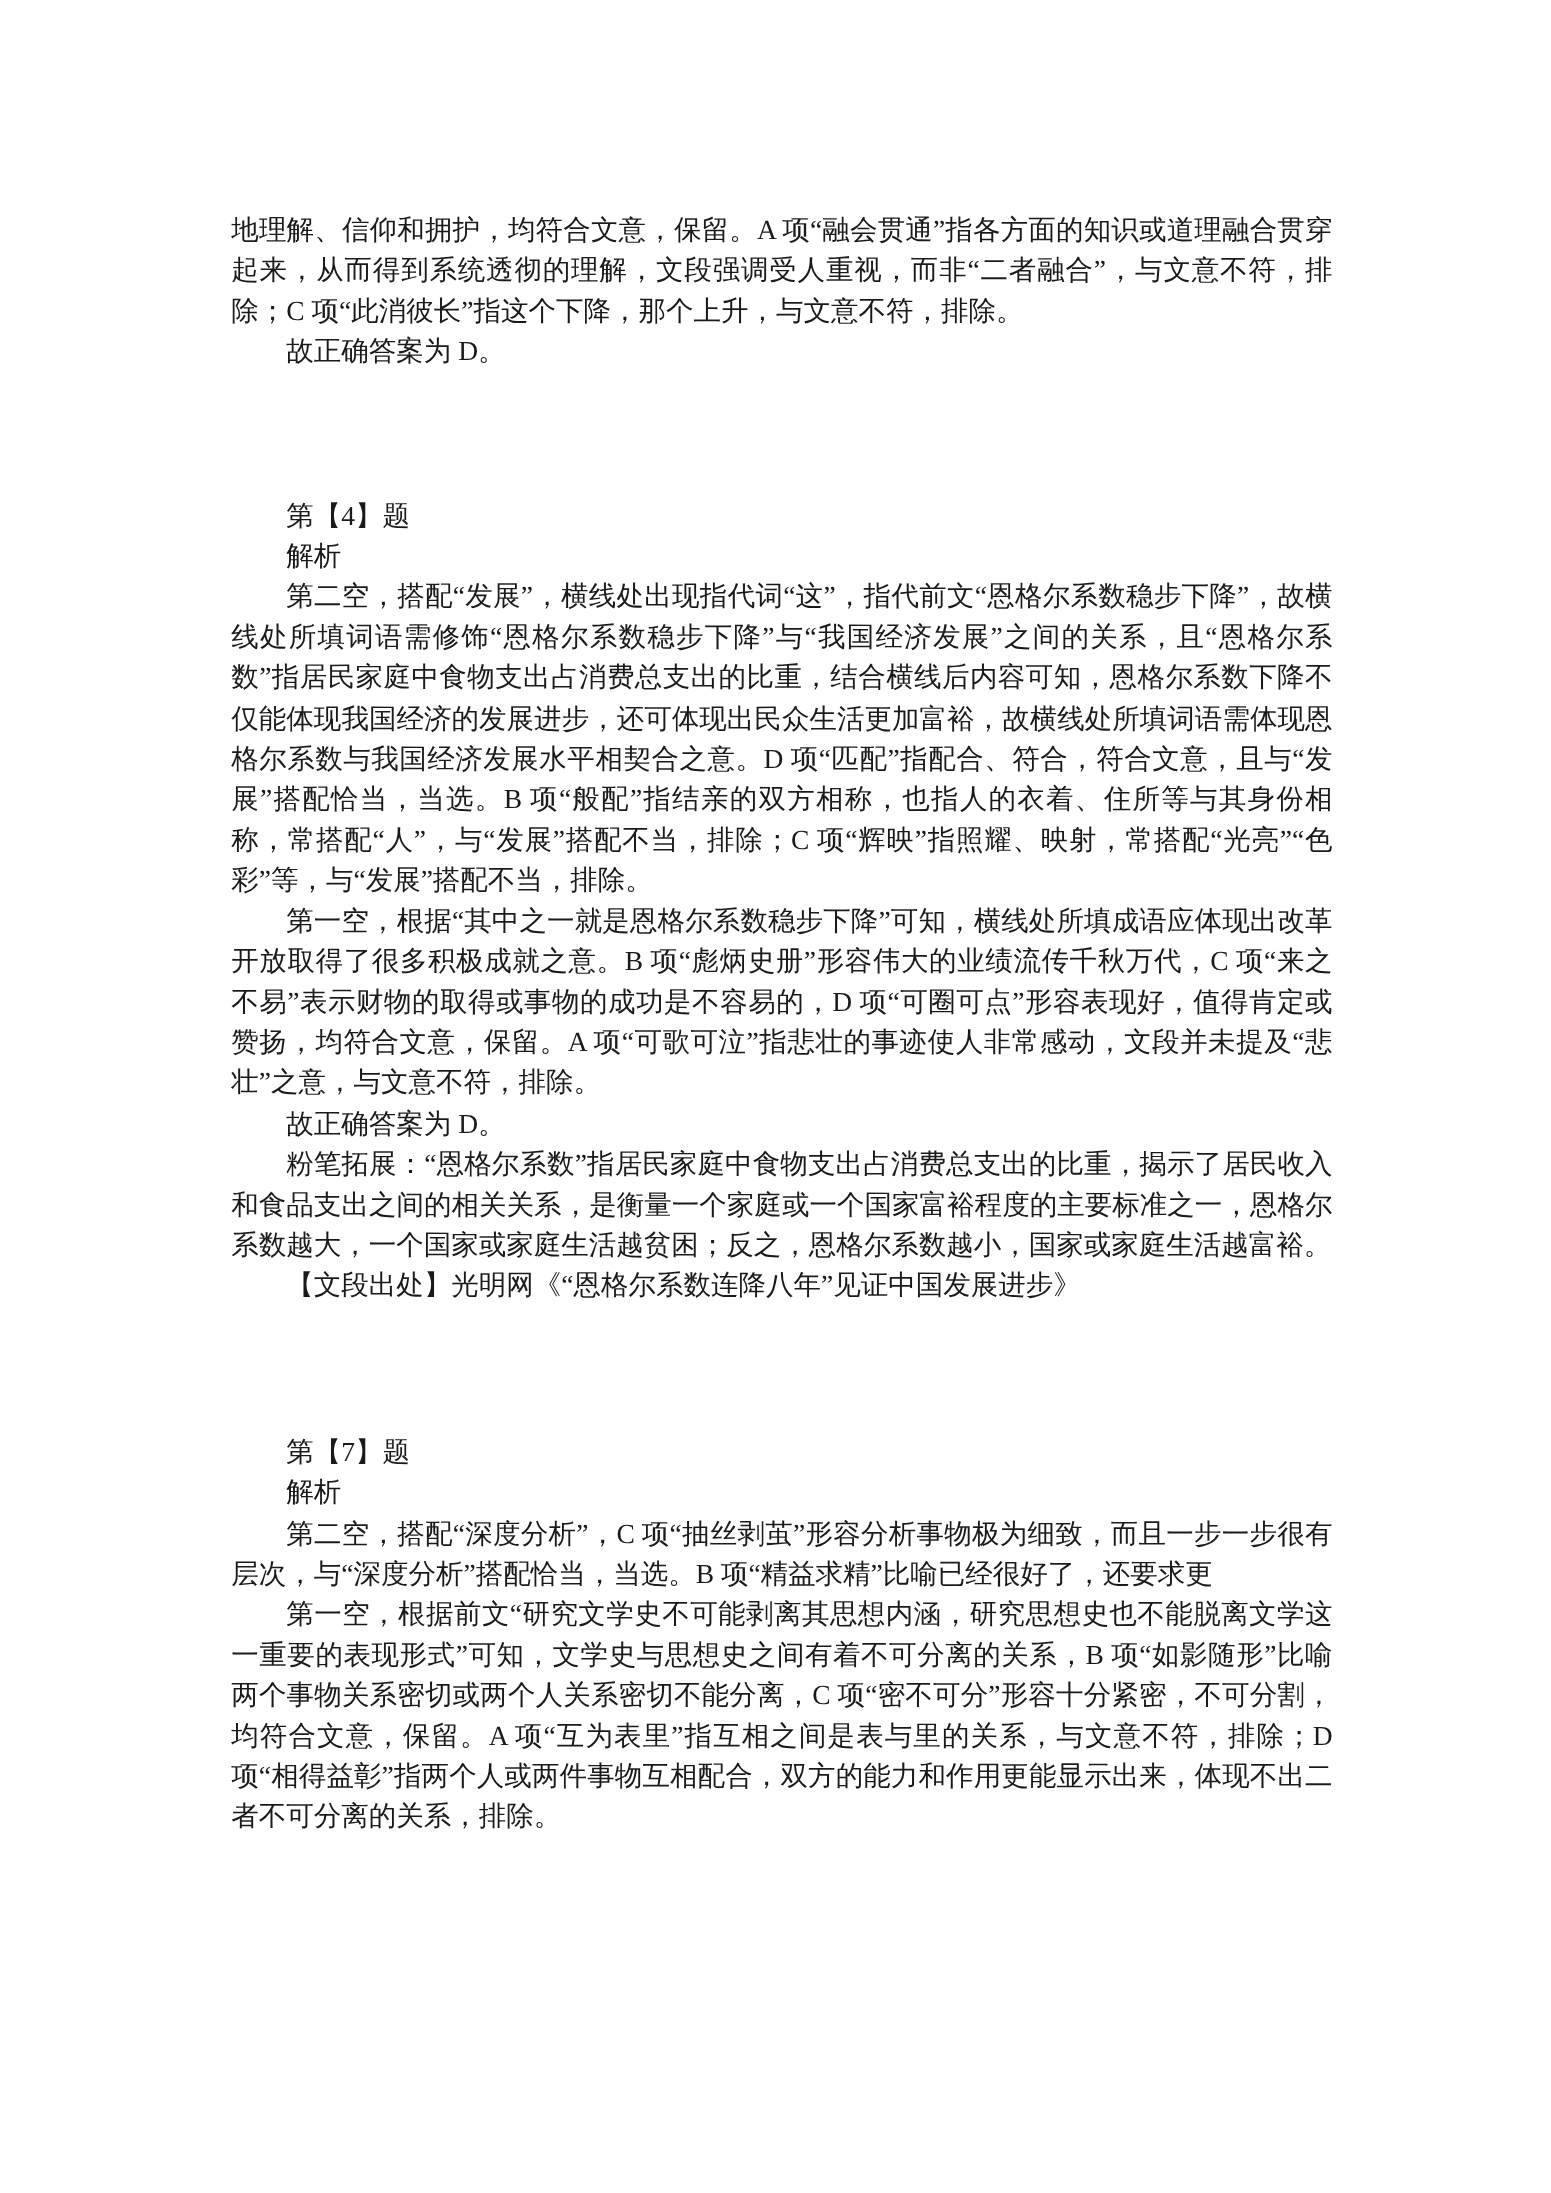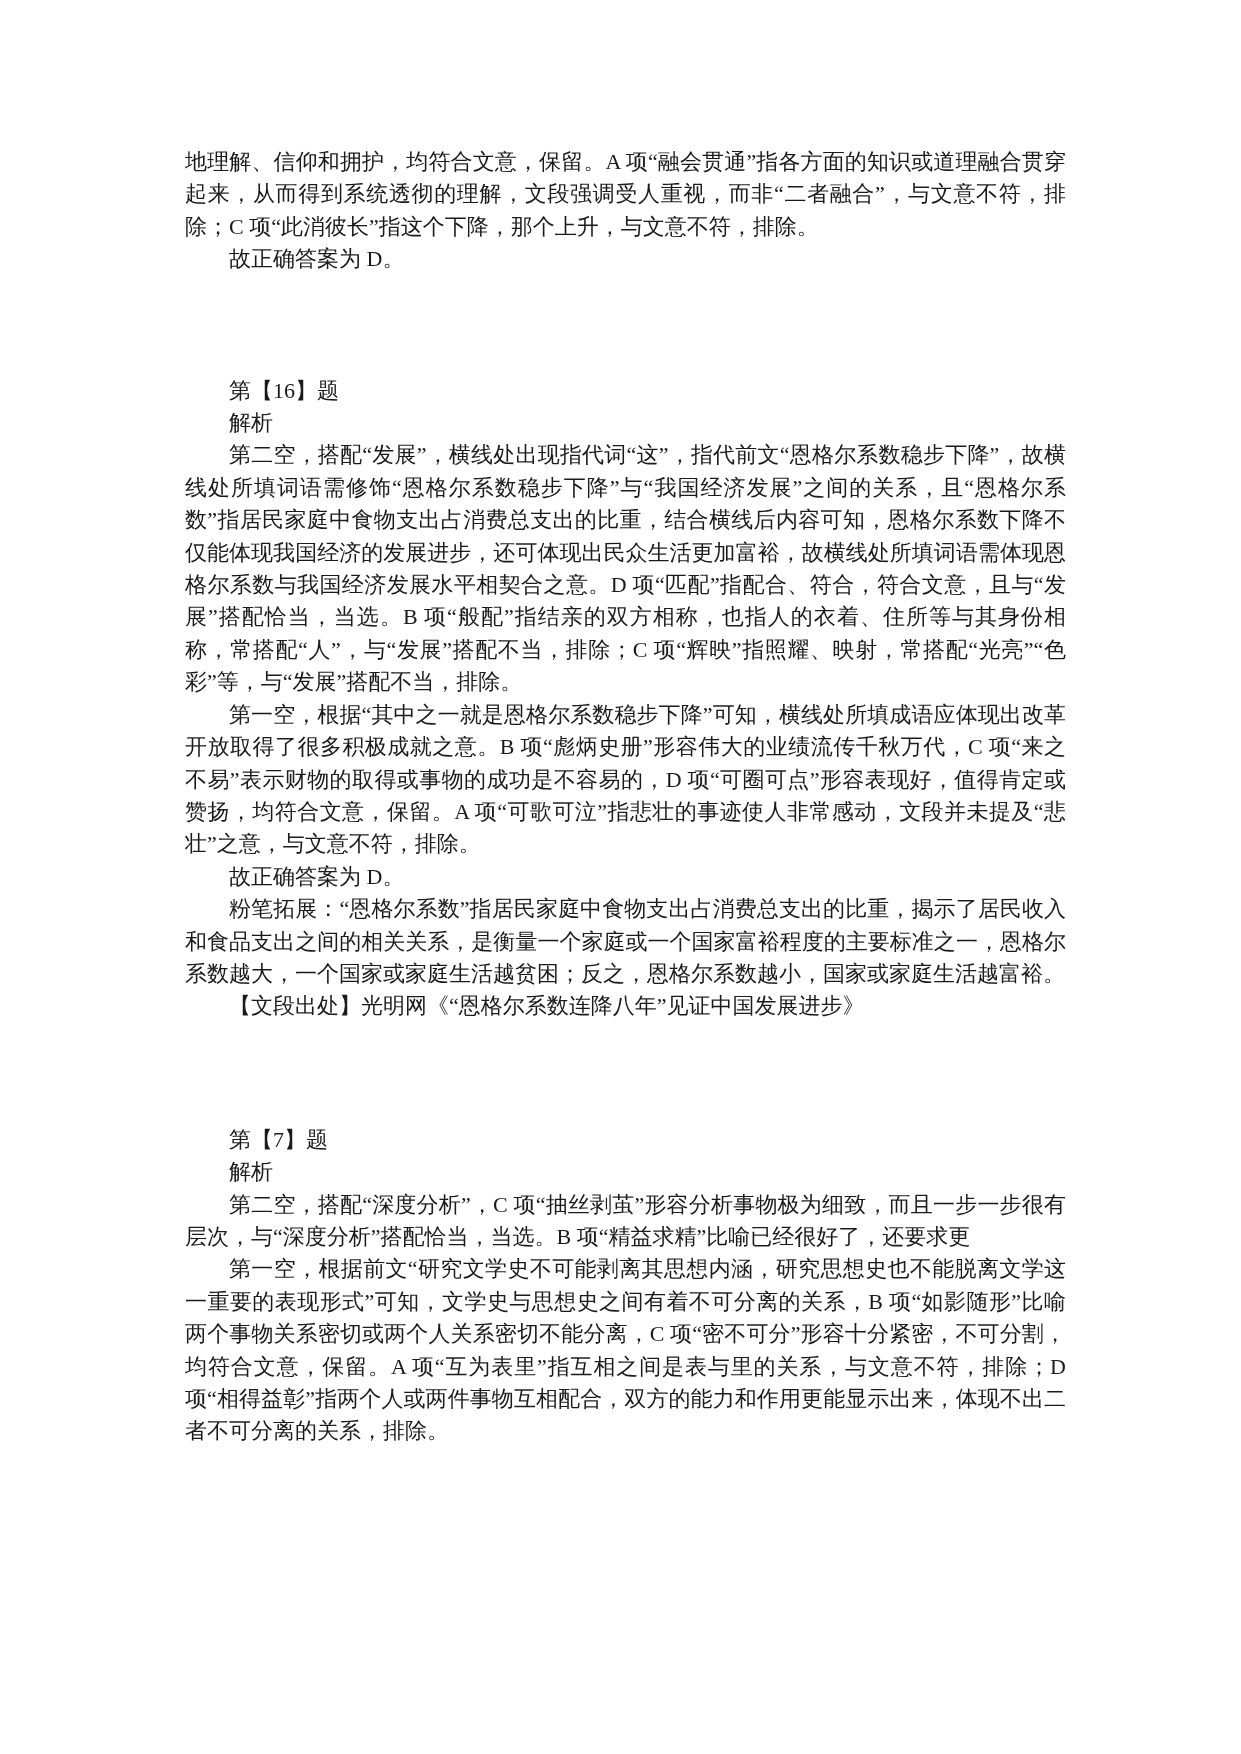"地理解、信仰和拥护，均符合文意，保留。A" .text-column { top: 146px -> 168px }
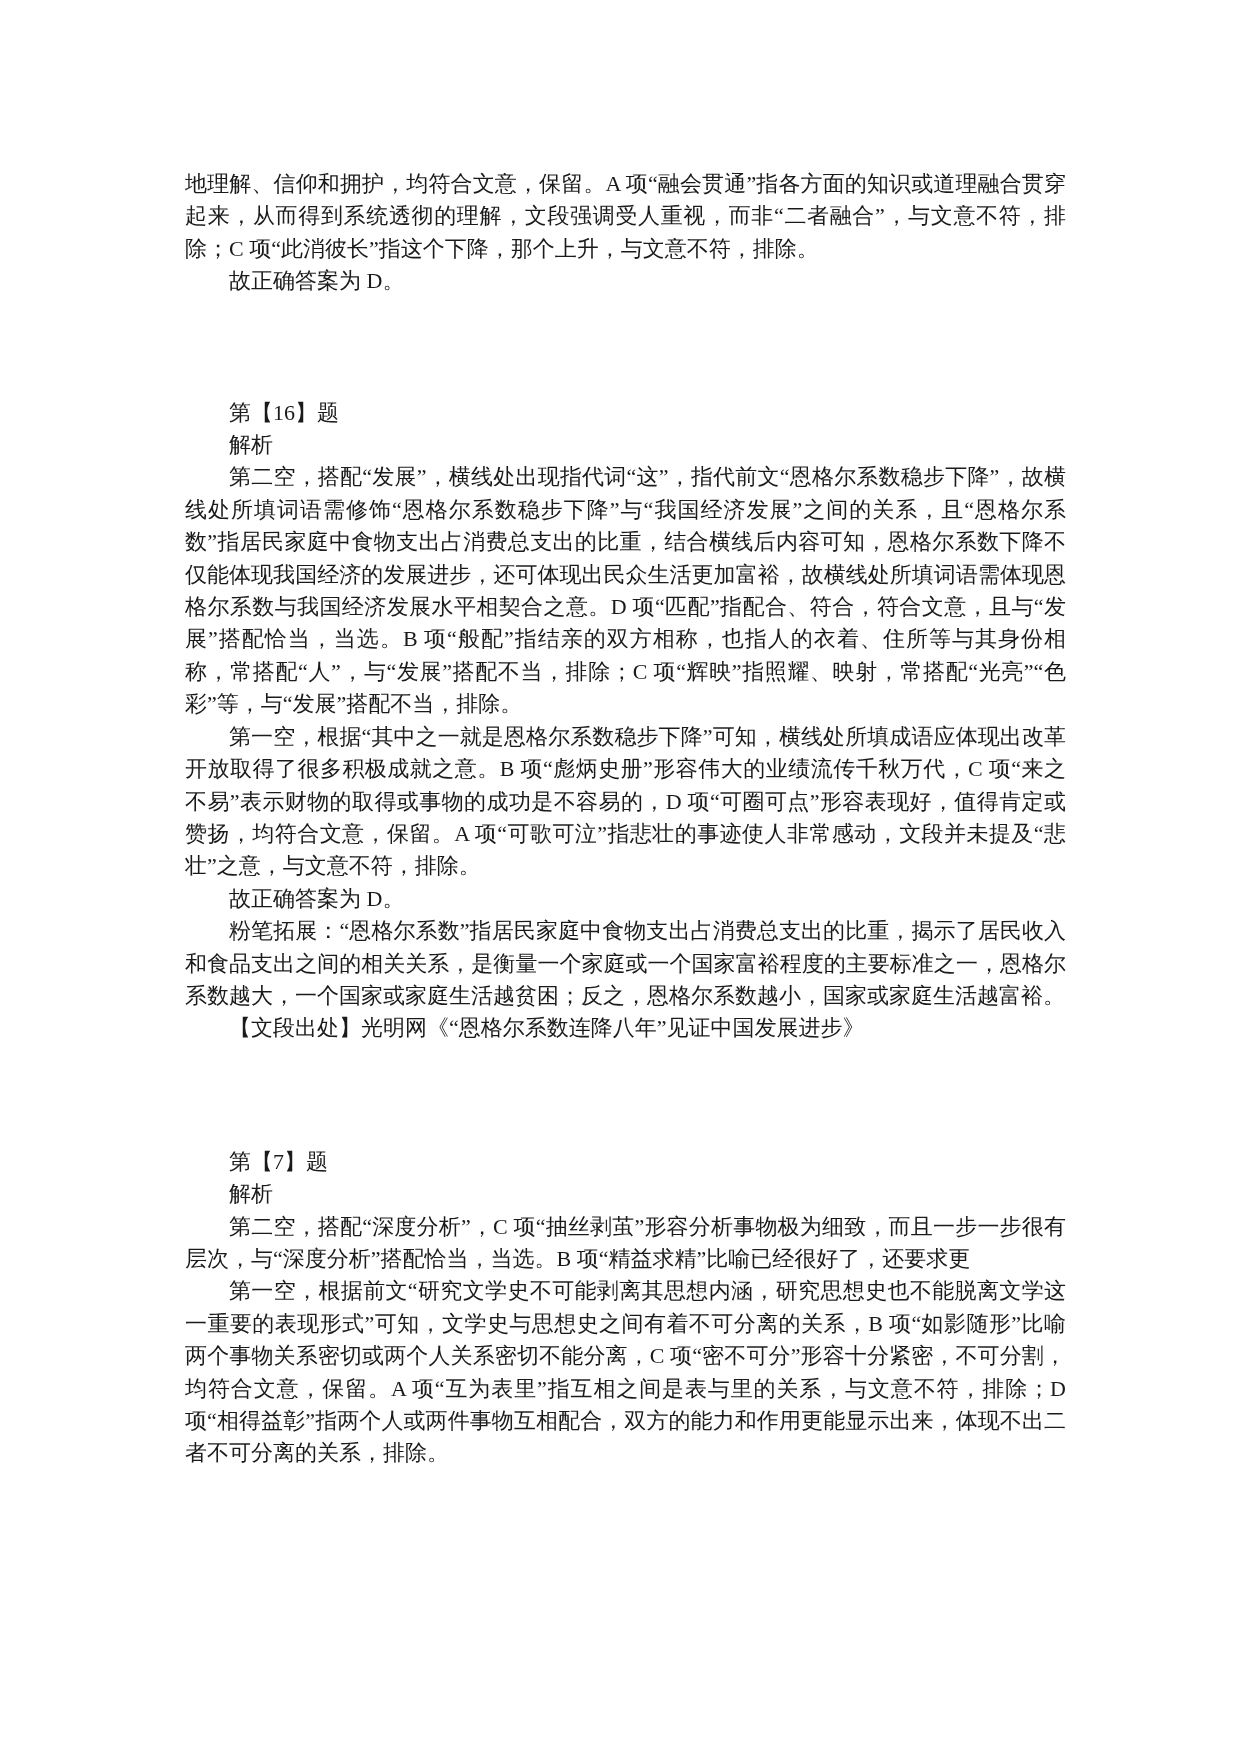"第【16】题" p.para { text: 16 -> 4 }
